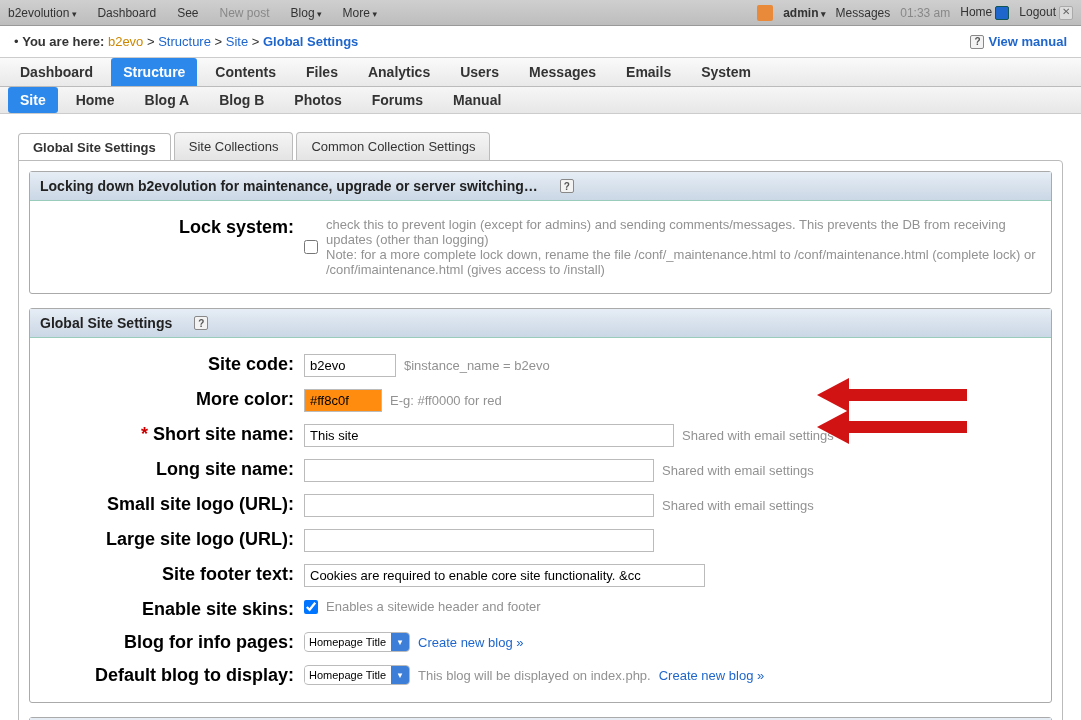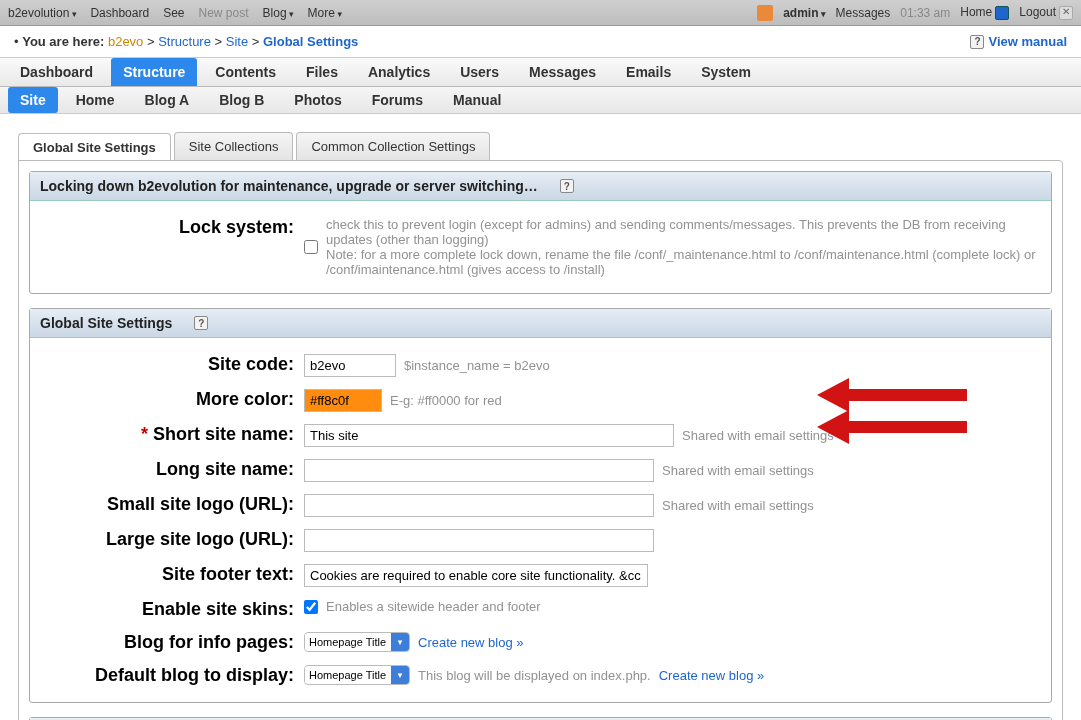"b2evolution" .topbar .left { gap: 14px -> 21px }
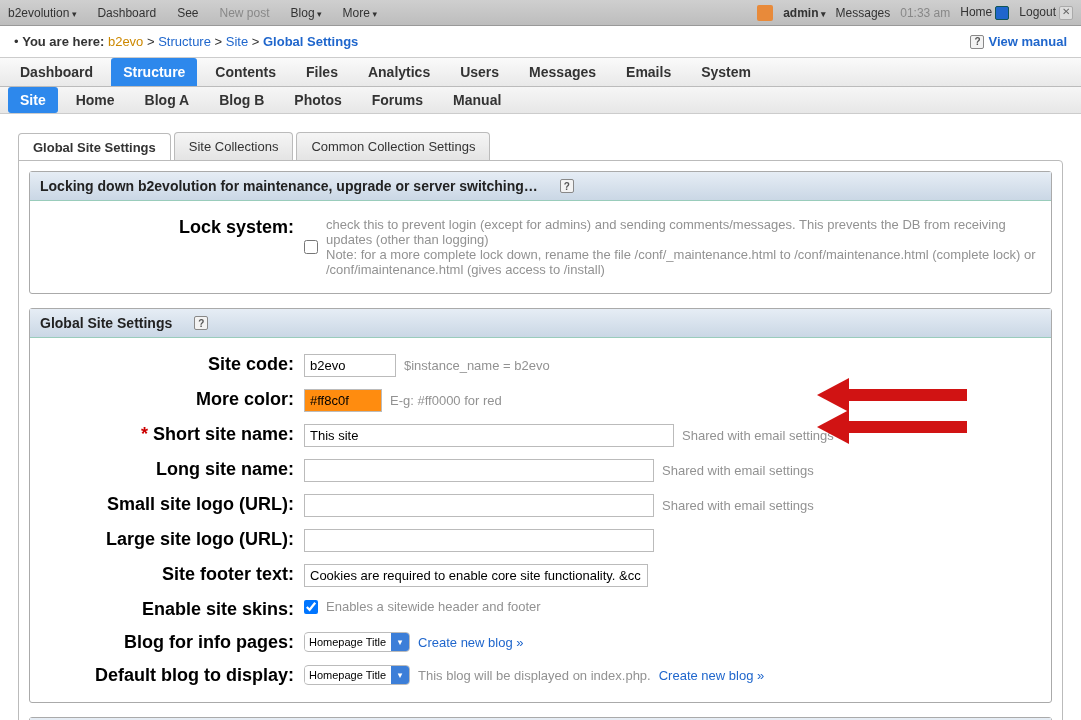"Cookies are required to enable" input { width: 344px -> 401px }
